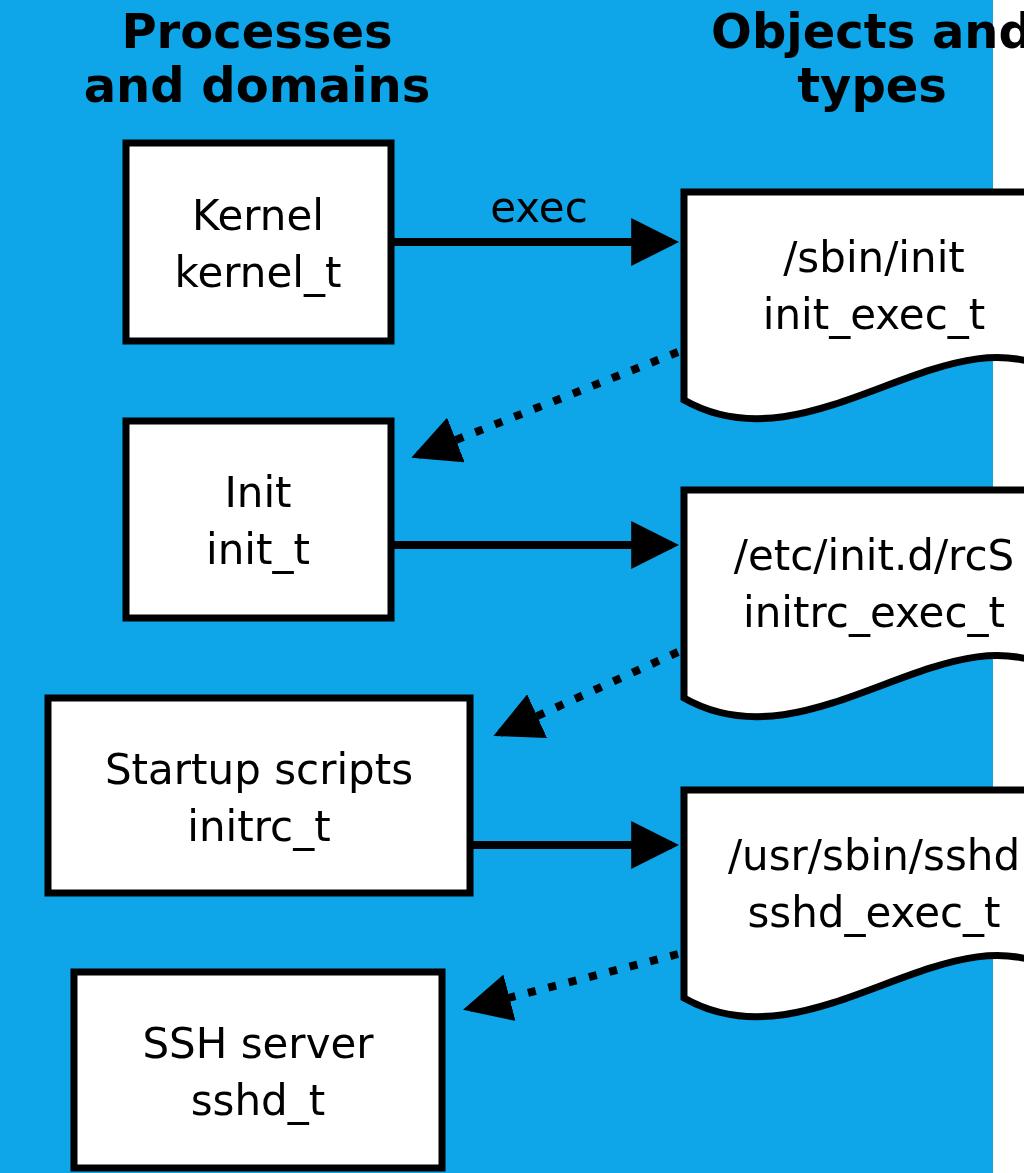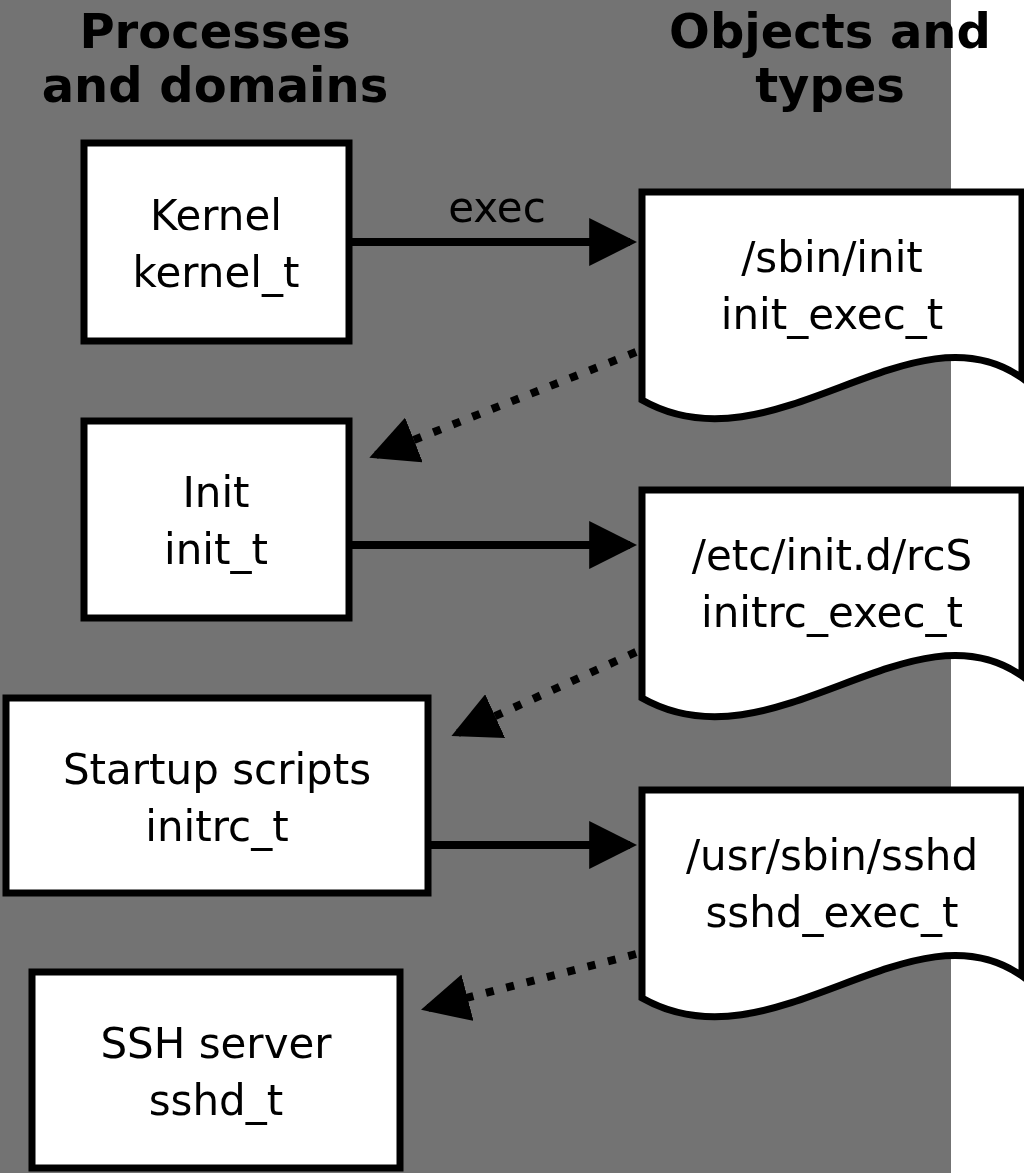"Processes" .canvas { background: #737373 -> #0ea5e9; padding-left: none -> 42px }
